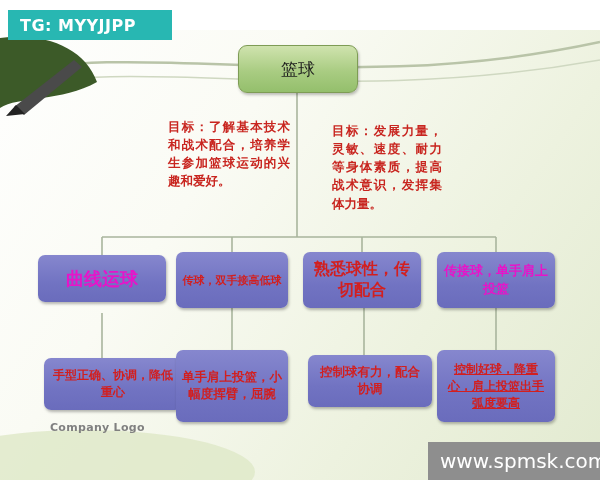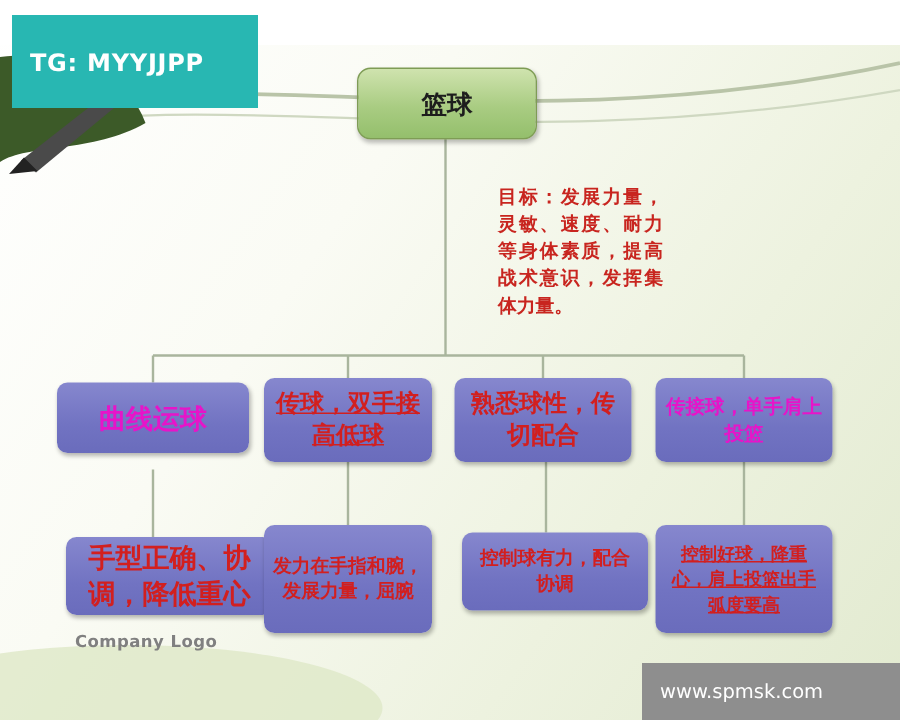"TG: MYYJJPP" .watermark { padding: 16px 12px -> 0 12px }
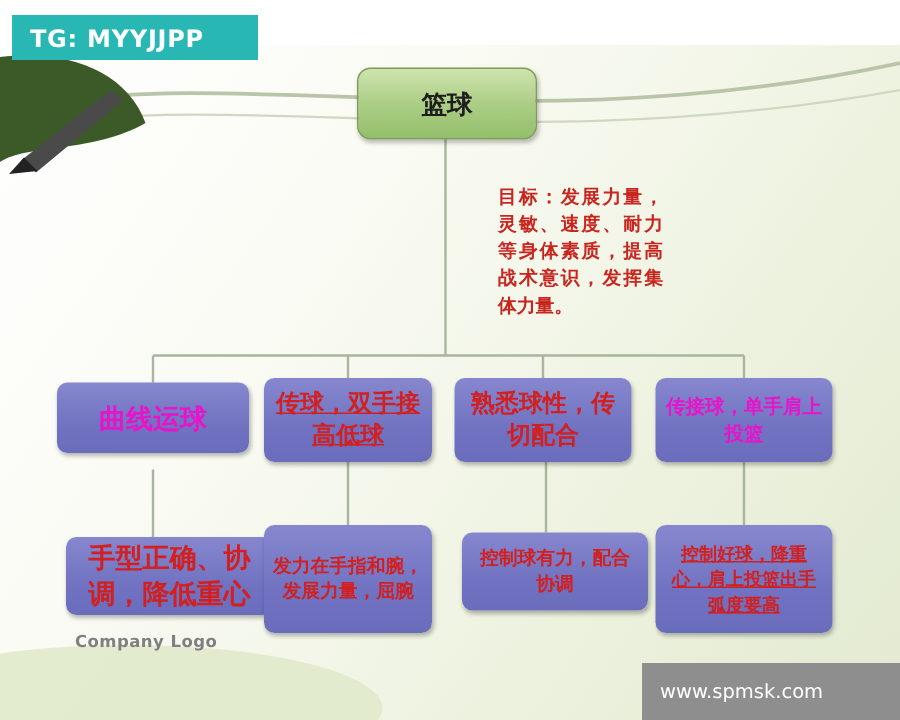"篮球" .root-node { font-weight: bold -> normal }
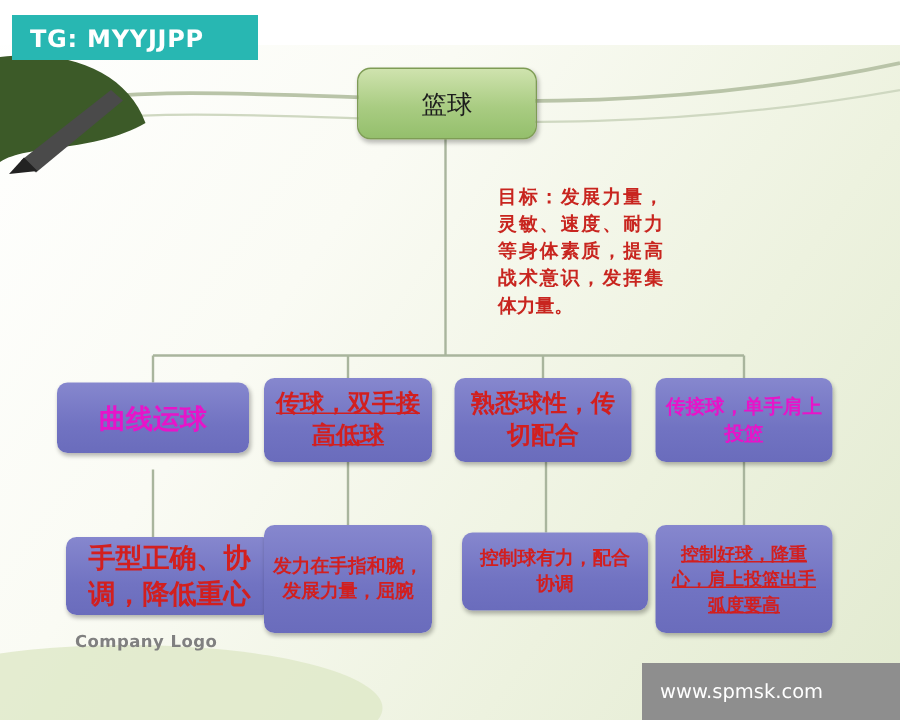"目标：了解基本技术和战术配合，培养学生参加篮球运动的兴趣和爱好。" div.goal { html: none -> <div>目标：了解基本技术和战术配合，培养学生参加篮球运动的兴趣和爱好。</div> }
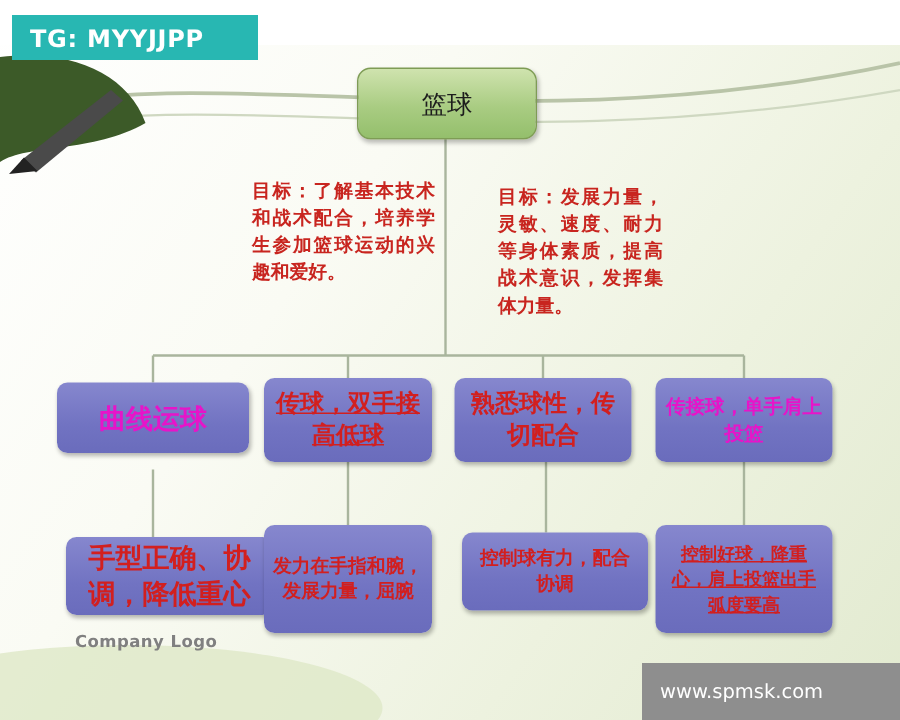"传球，双手接高低球" .t2 { font-size: 16px -> 11px; text-decoration: underline -> none }
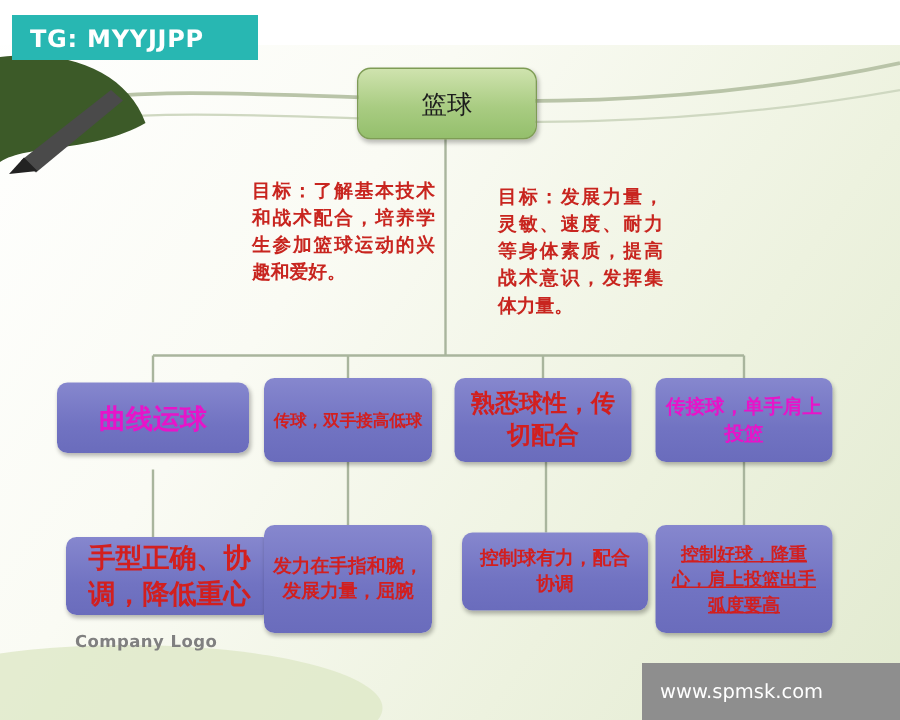"手型正确、协调，降低重心" .d1 { font-size: 18px -> 12px }
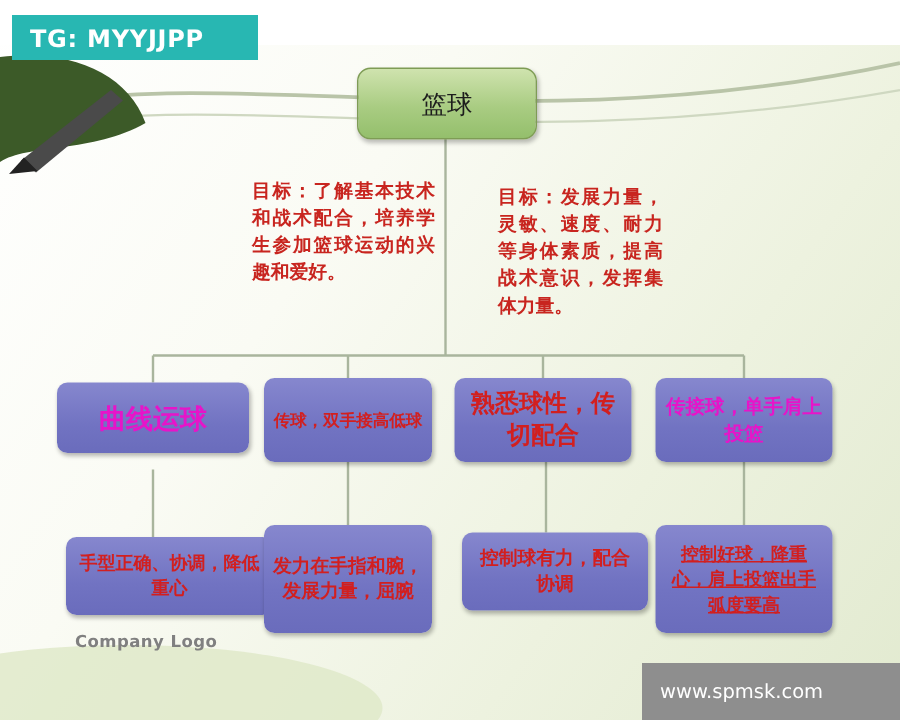"发力在手指和腕，发展力量，屈腕" span { text: 发力在手指和腕，发展力量 -> 单手肩上投篮，小幅度挥臂 }
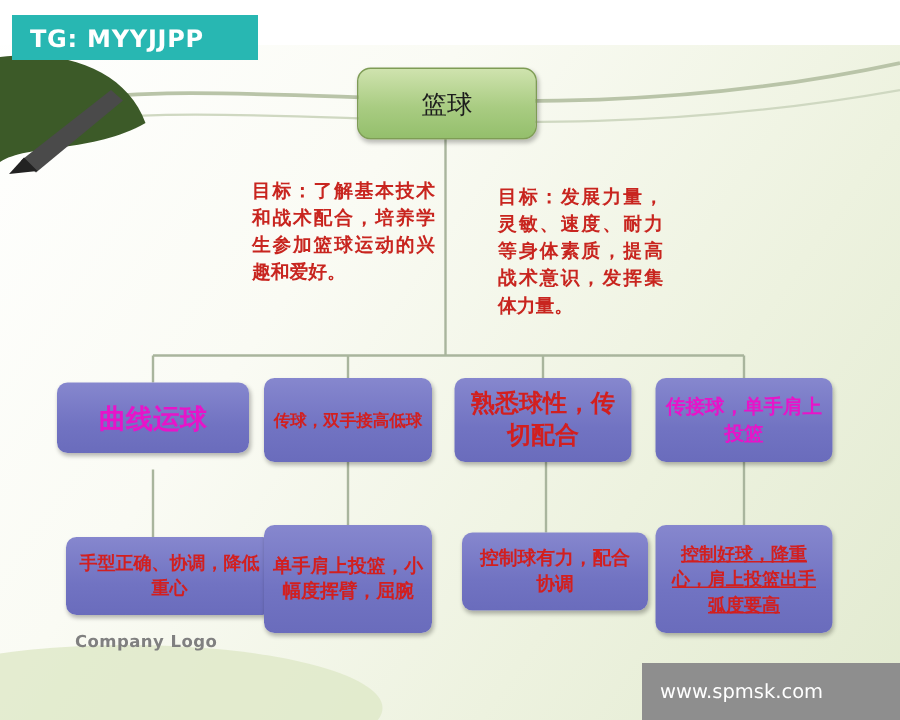"www.spmsk.com" .site-banner { font-size: 13px -> 20px }
